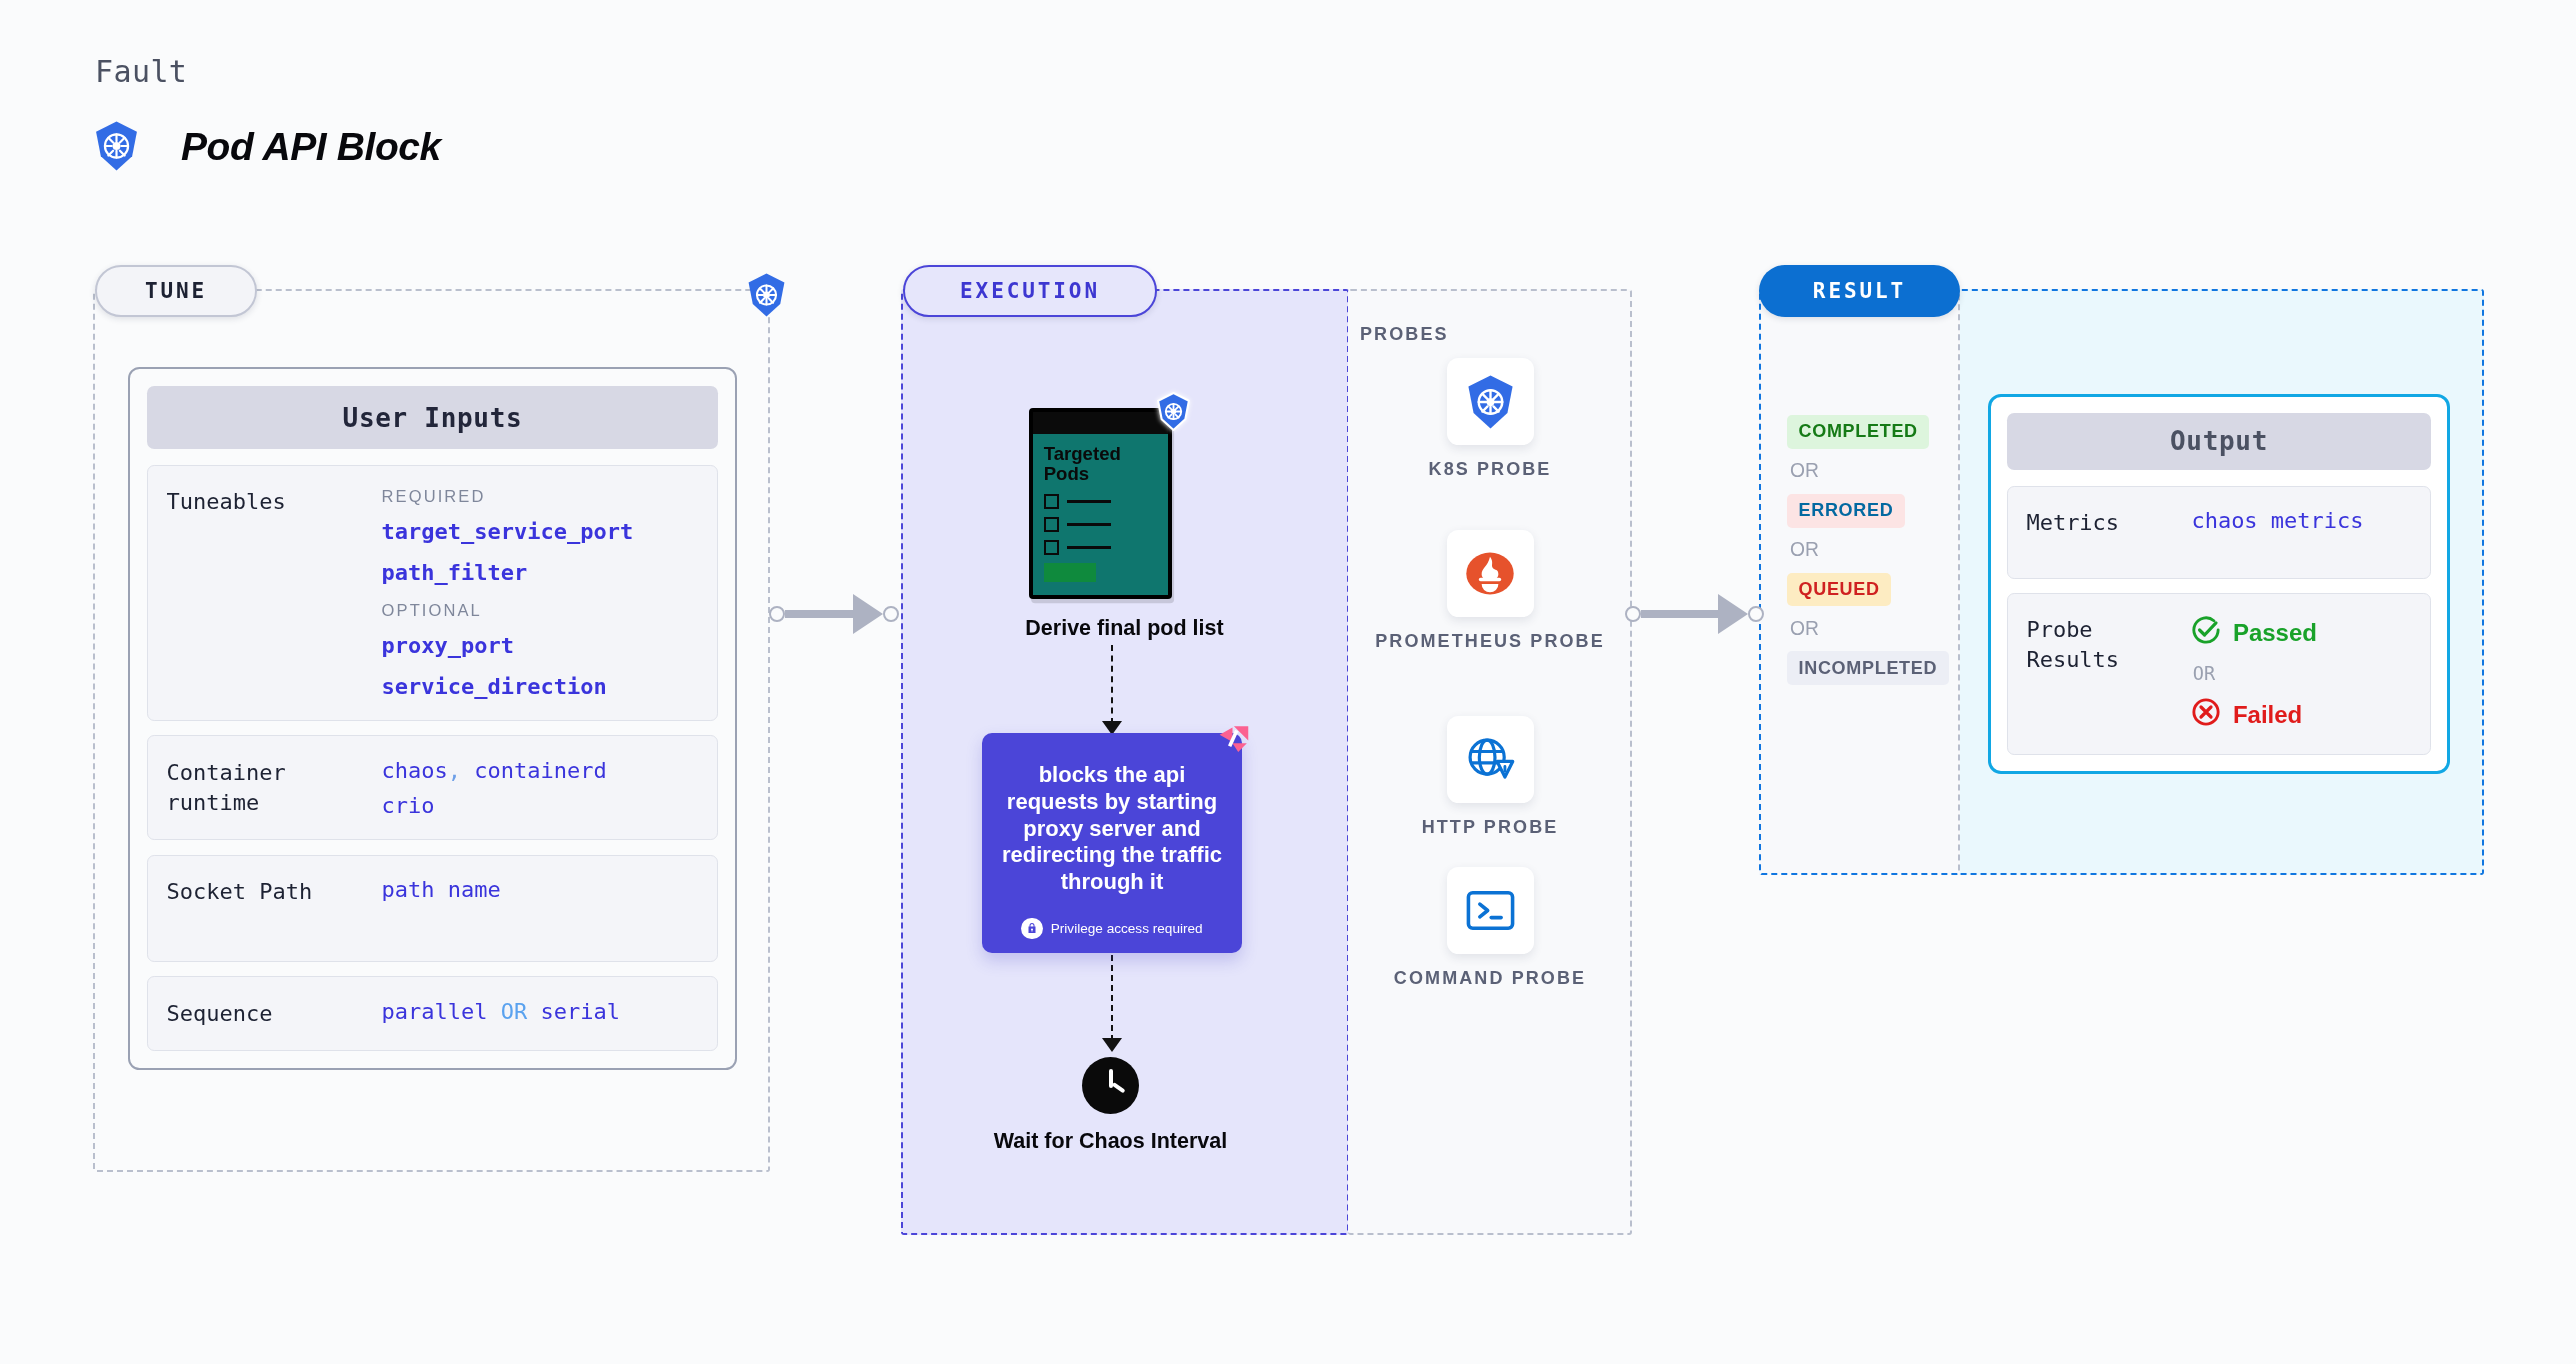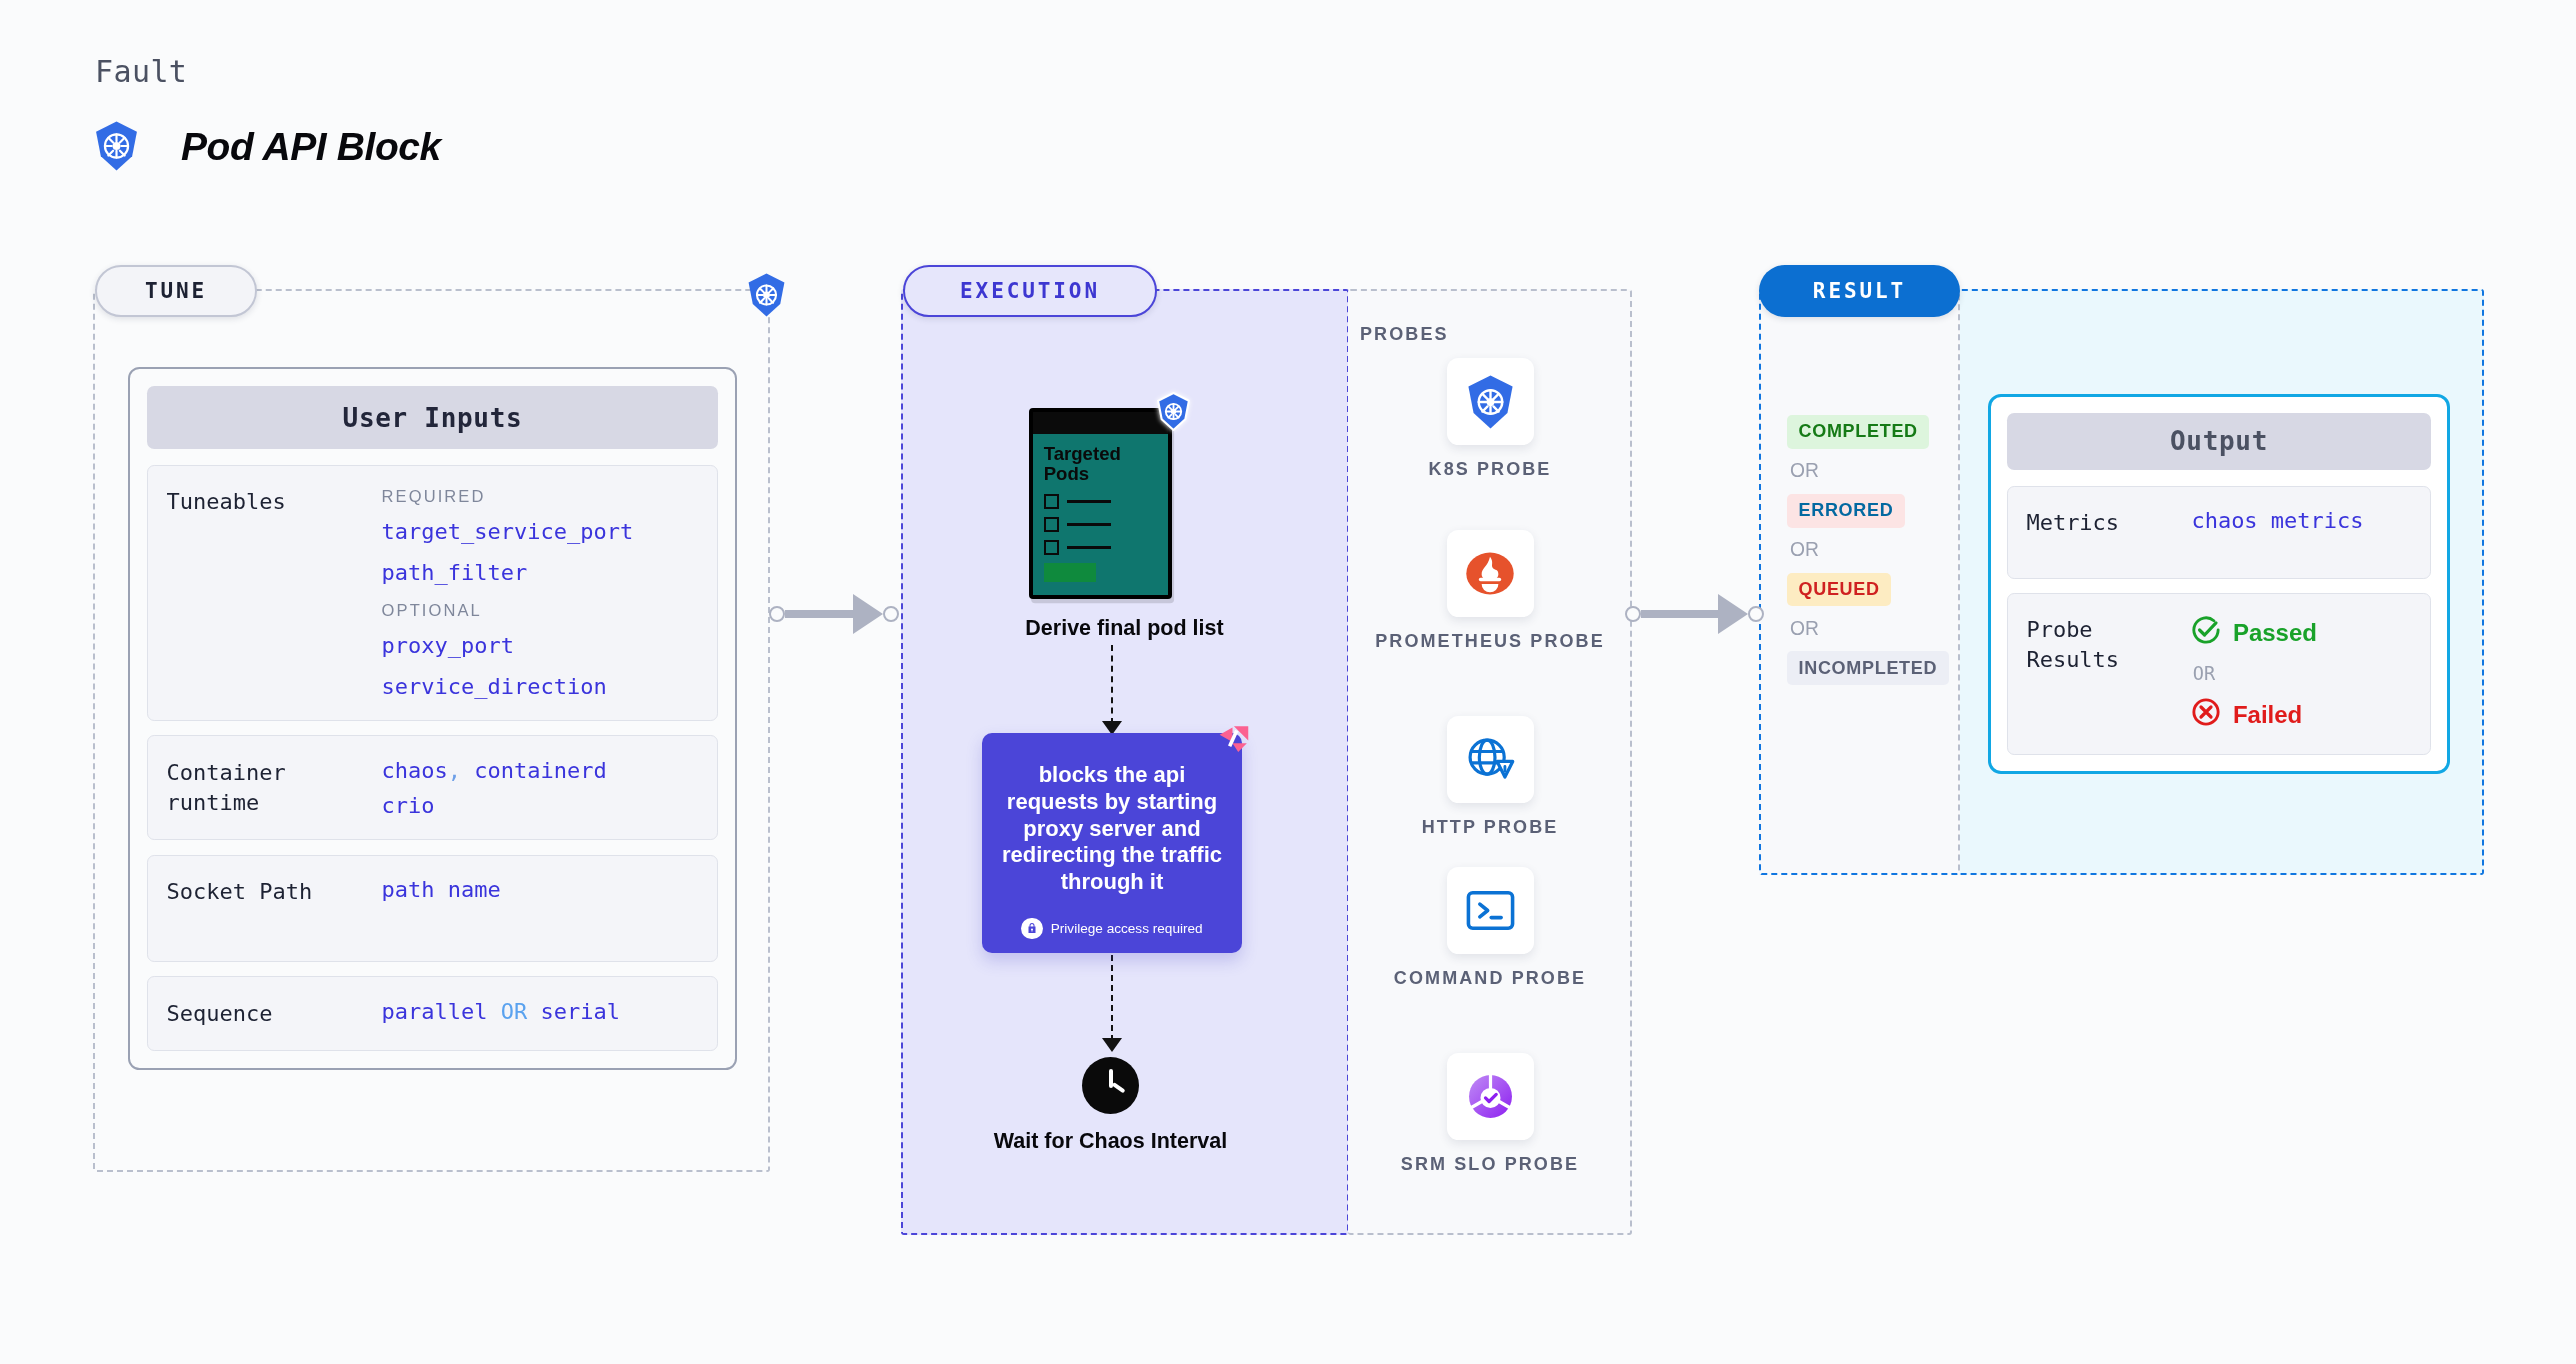"target_service_port" .tune-item { font-weight: none -> bold }
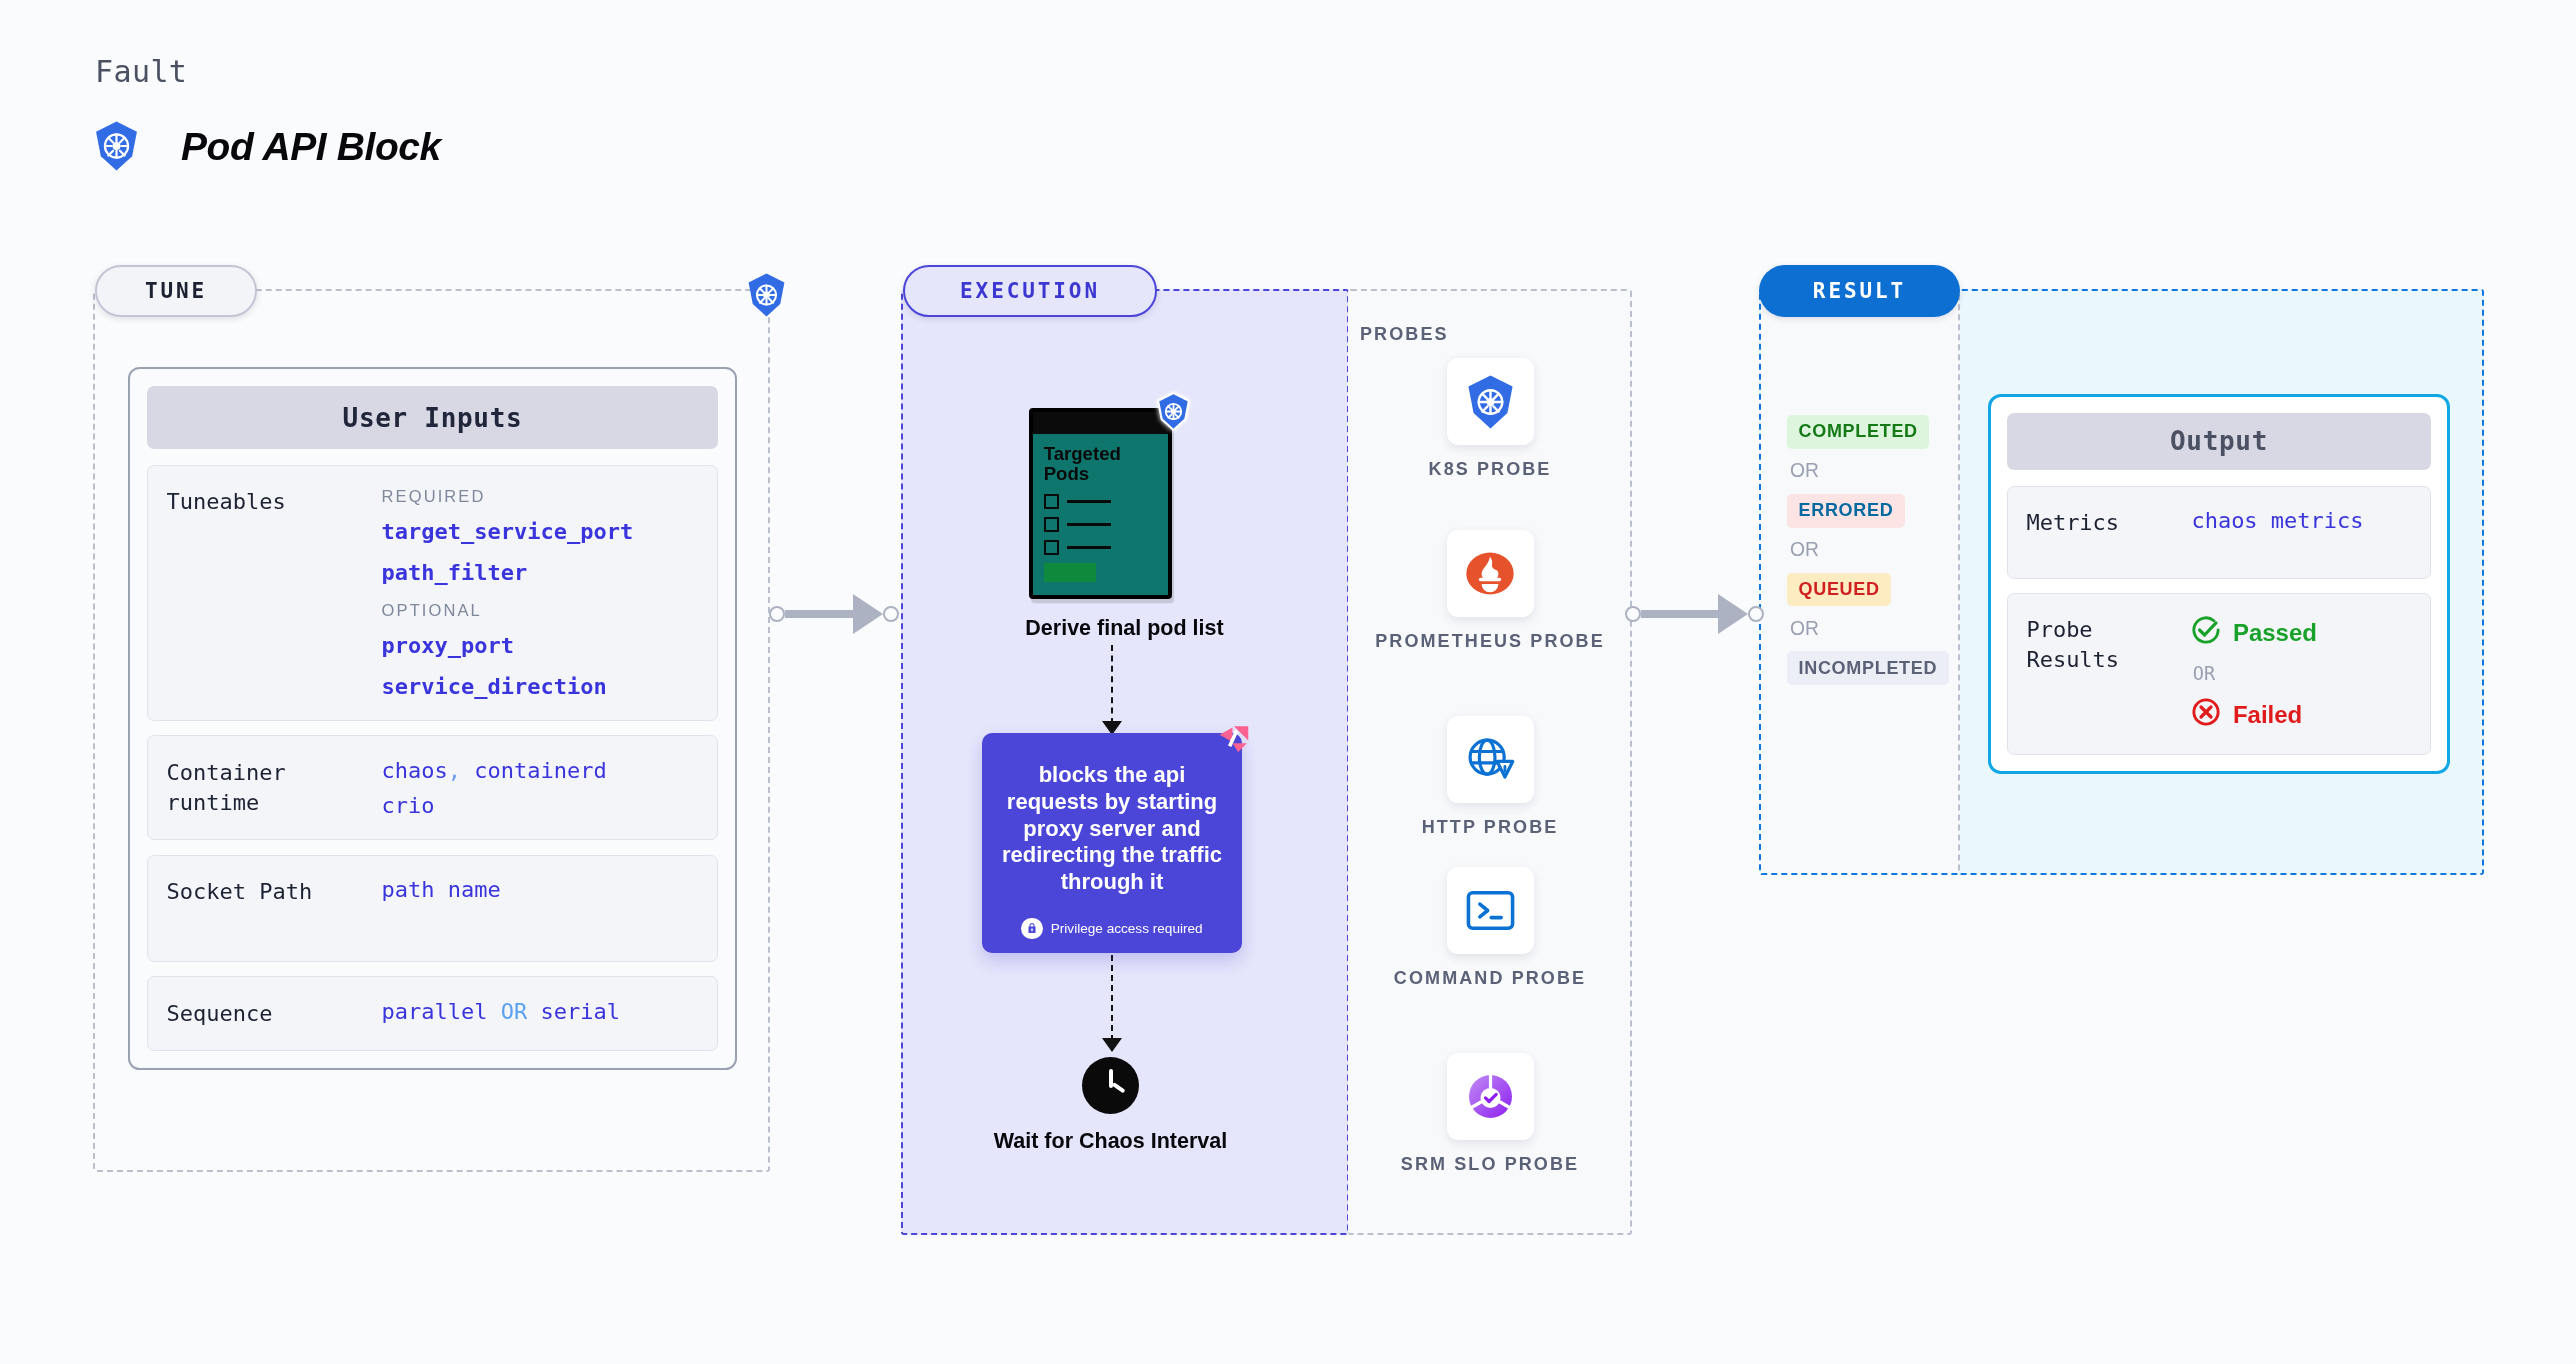"SRM SLO PROBE" div.probe { html: <div> <div> <svg> <defs> <linearGradient> <stop></stop> <stop></stop> </linearGradient> </defs> <circle></circle> <path></path> <circle></circle> <path></path> </svg> </div> <div>SRM SLO PROBE</div> </div> -> none }
